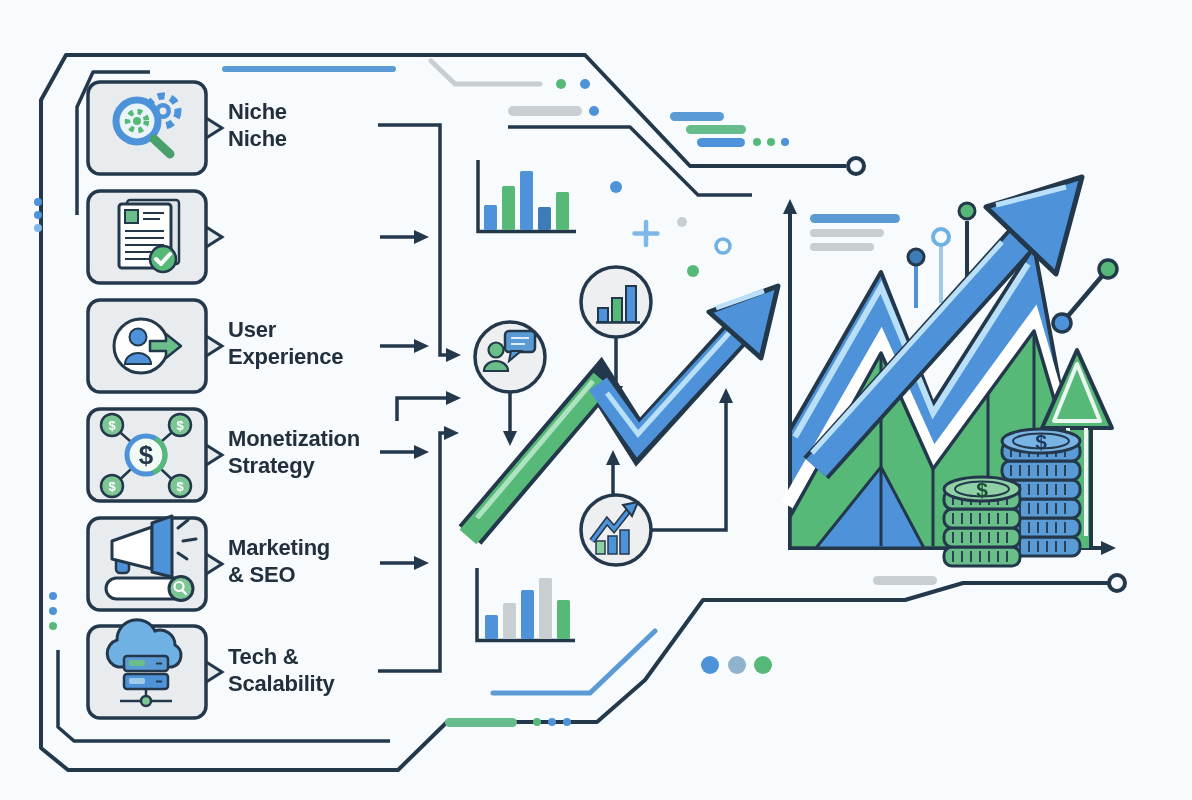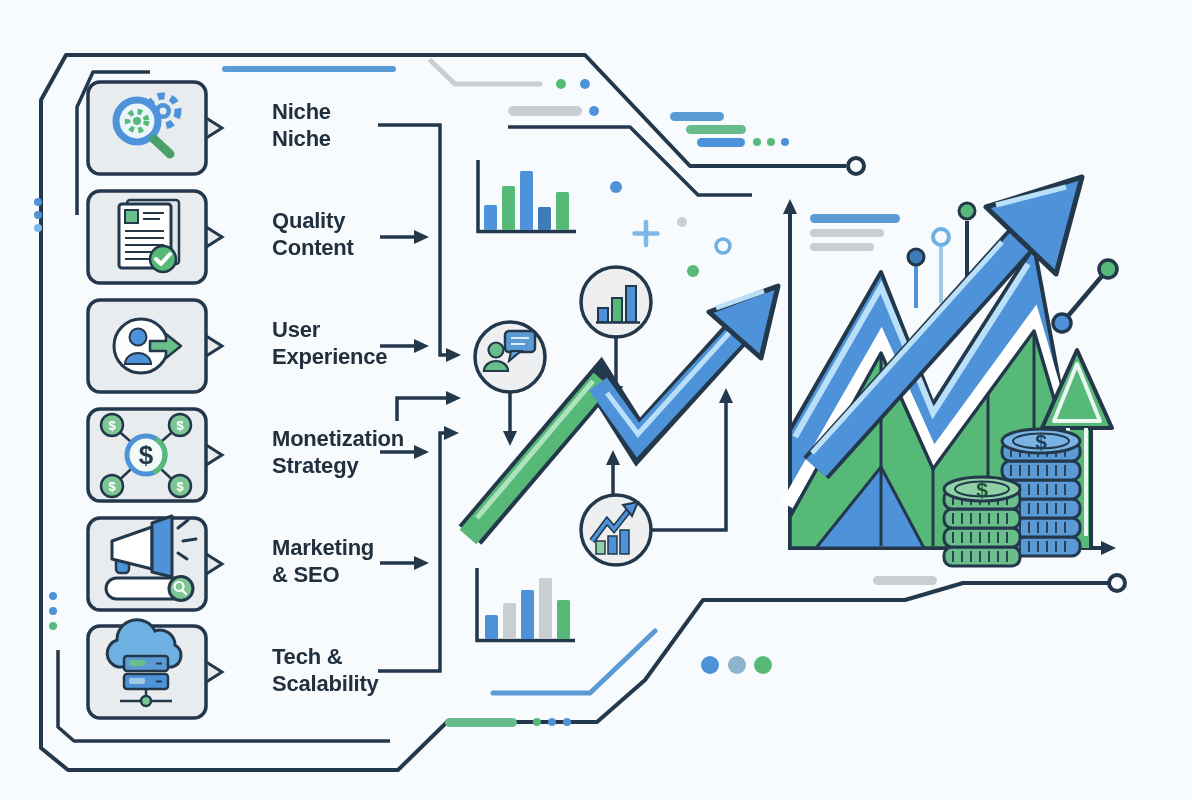"Niche" .step-label span { margin-left: 44px -> none }
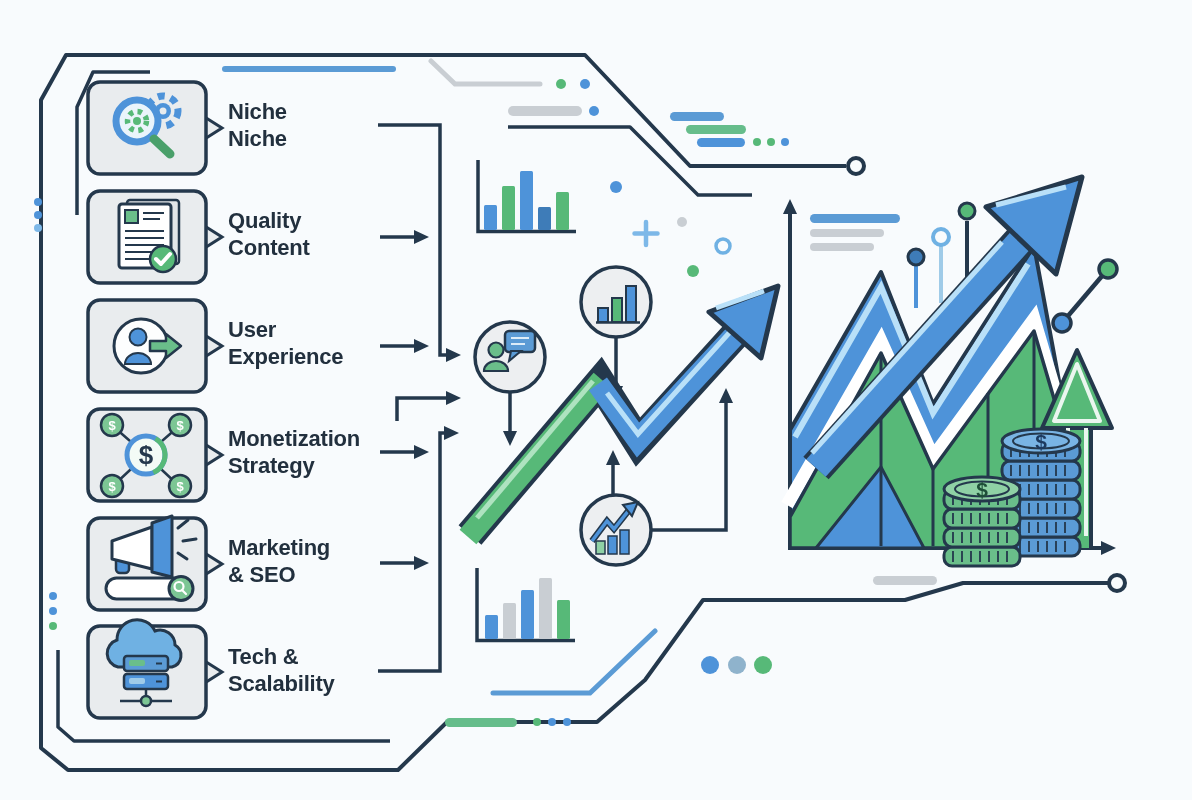"Quality" div.step-label { html: <div> <span>Quality</span> <span>Content</span> </div> -> none }
